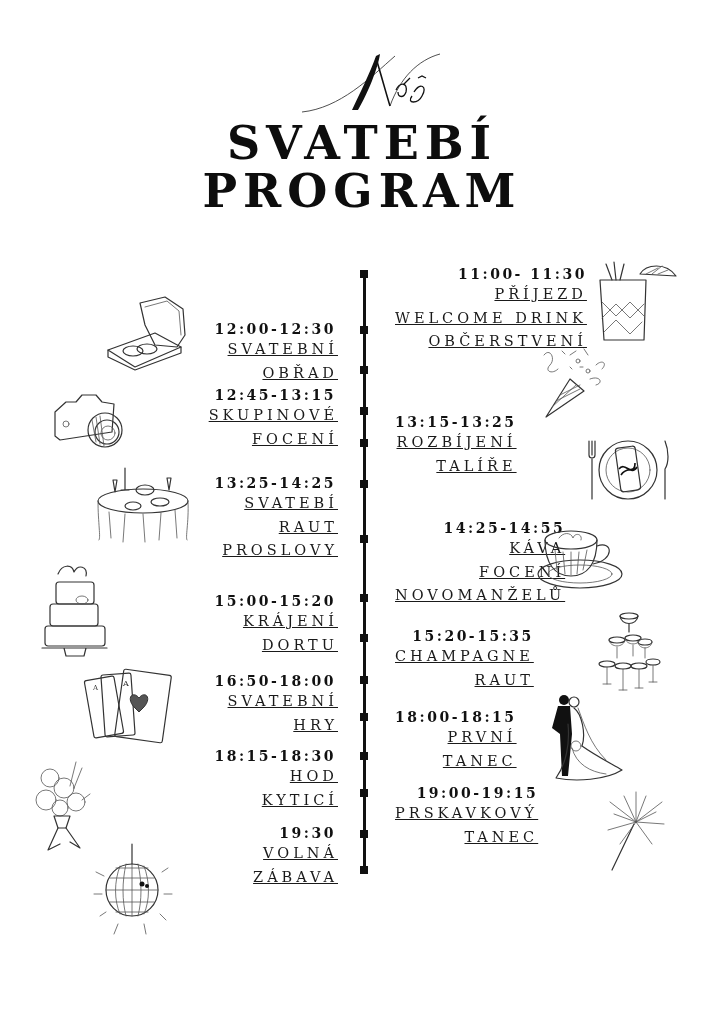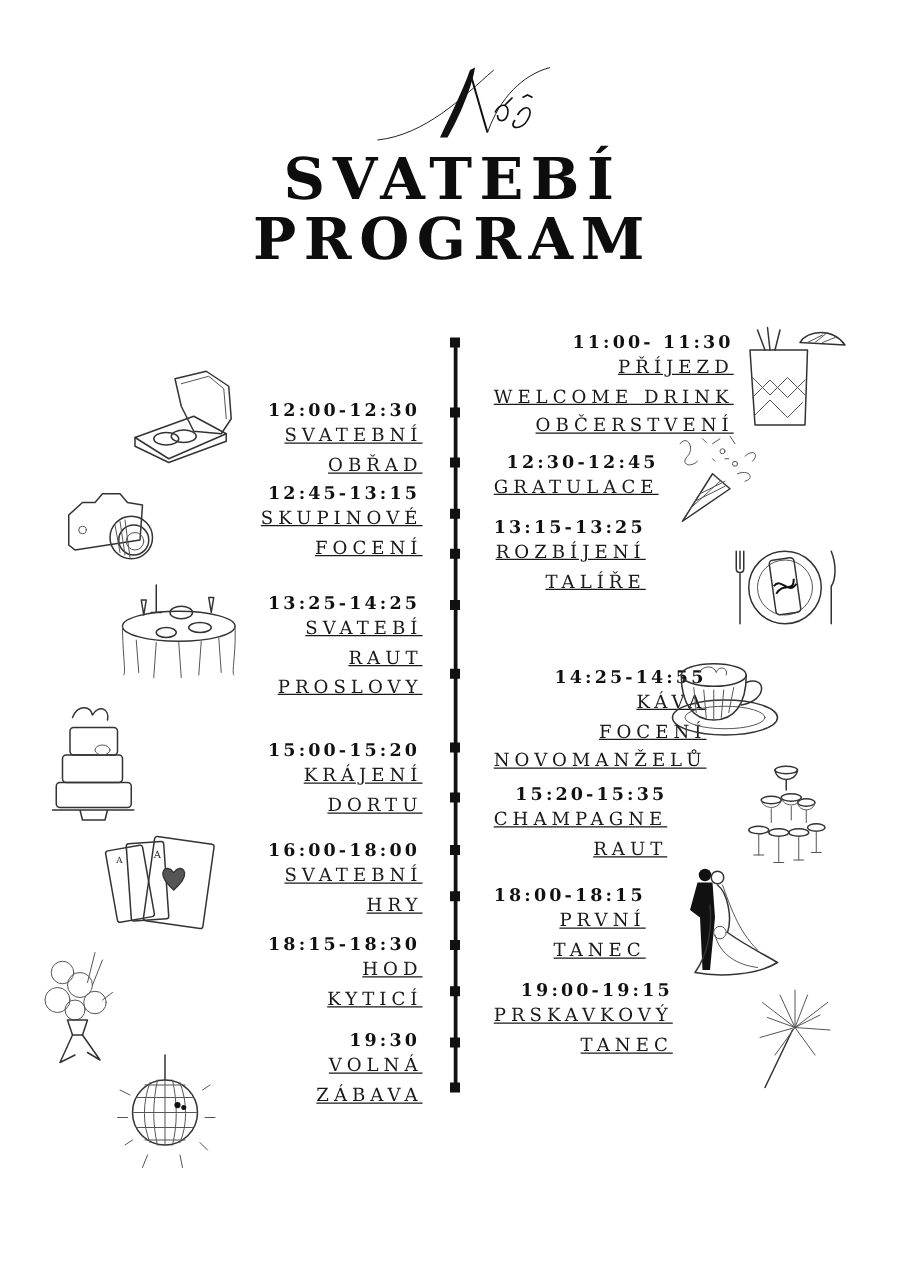"12:30-12:45" div.entry { html: <div> <div>12:30-12:45</div> <div>GRATULACE</div> </div> -> none }
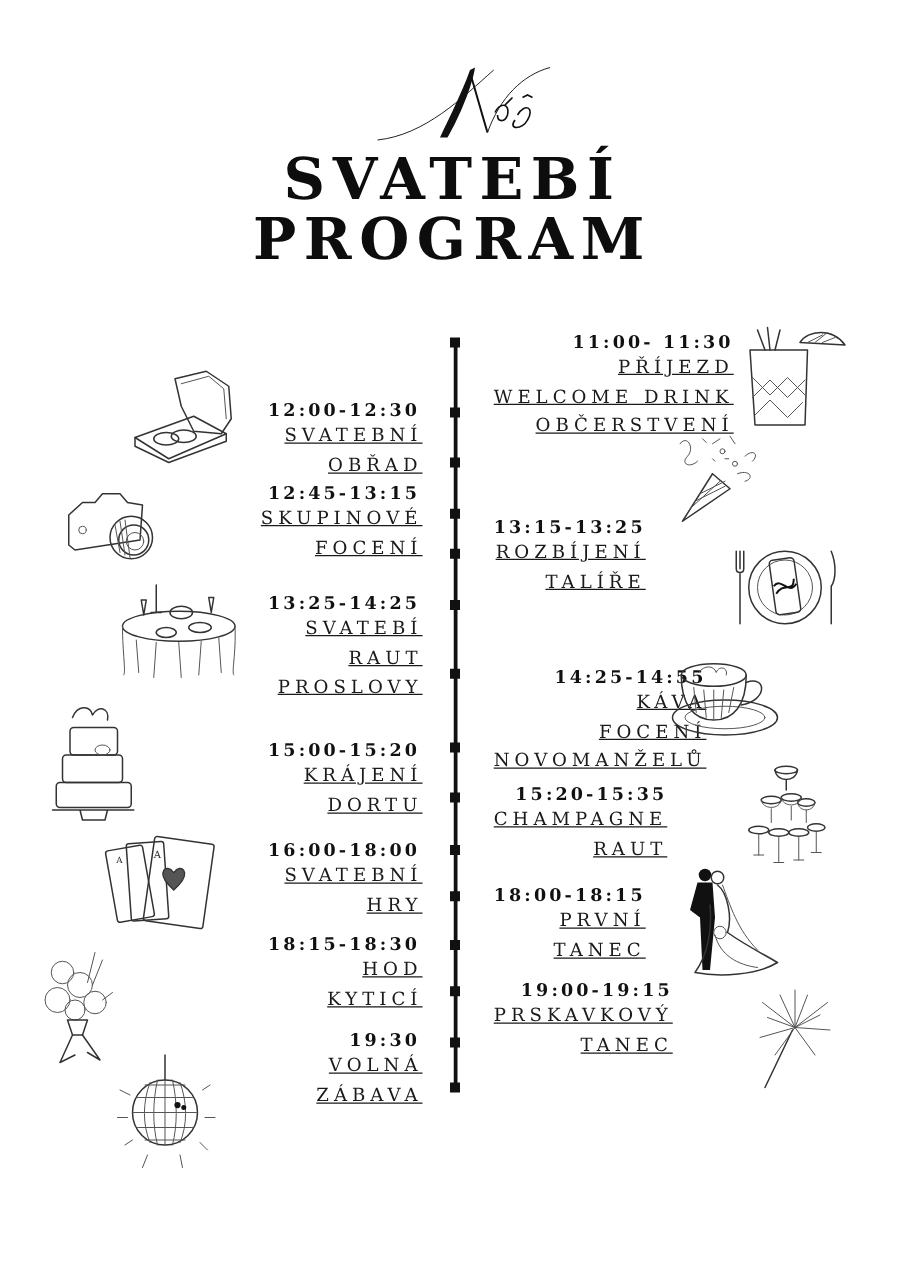"14:25-14:55" div.entry { top: 533px -> 519px }
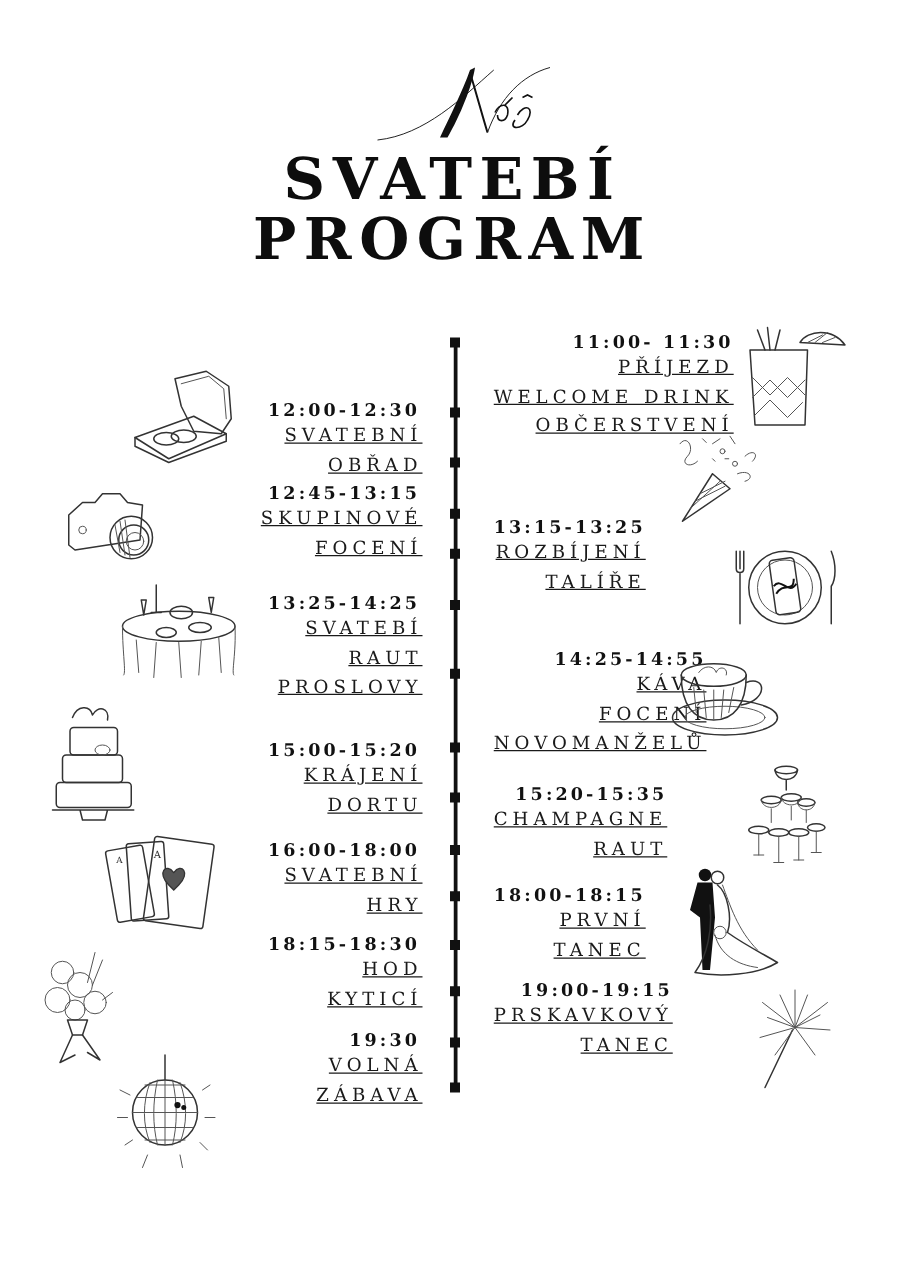"16:00-18:00" div.time { text: 16:00-18:00 -> 16:50-18:00 }
